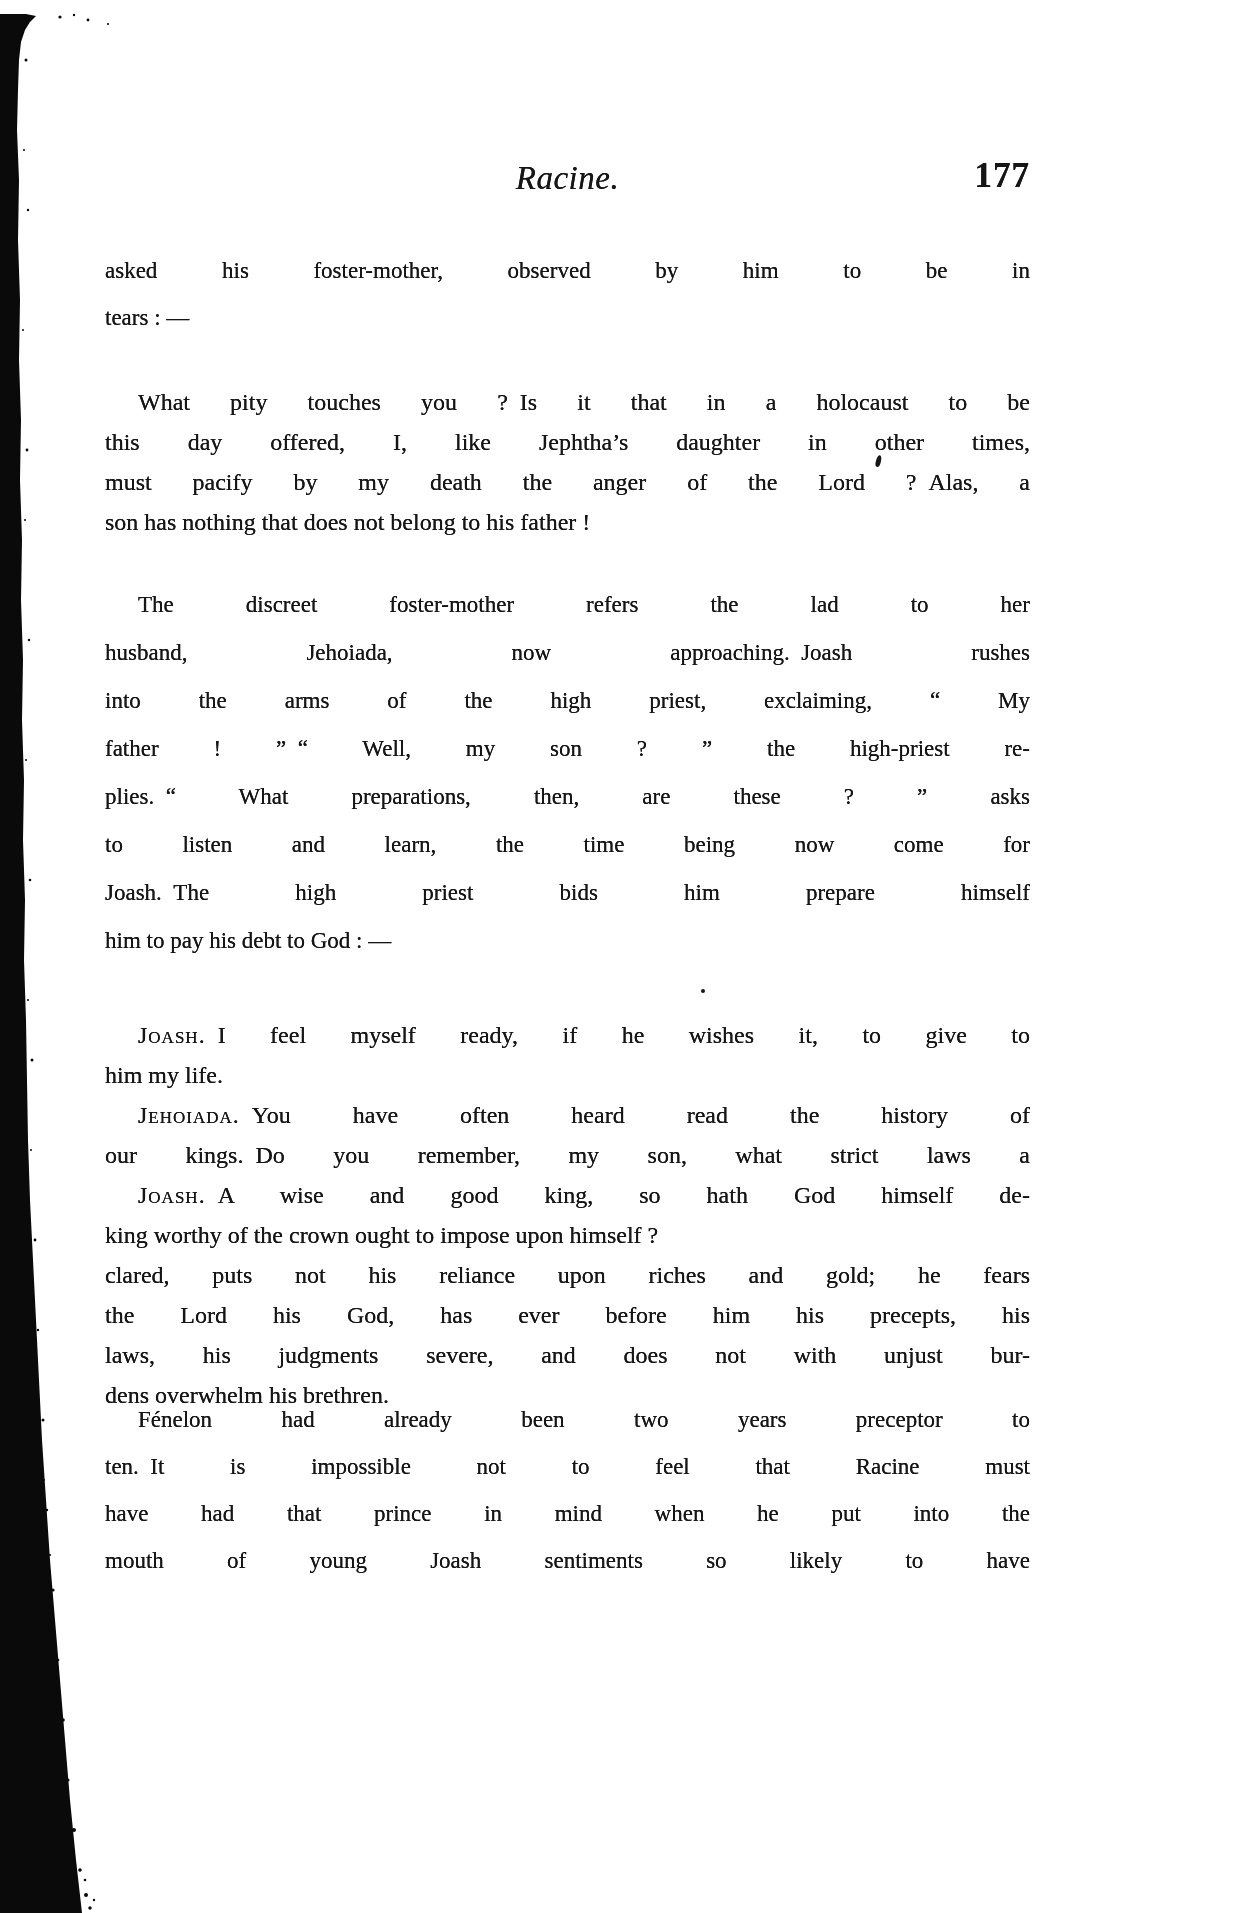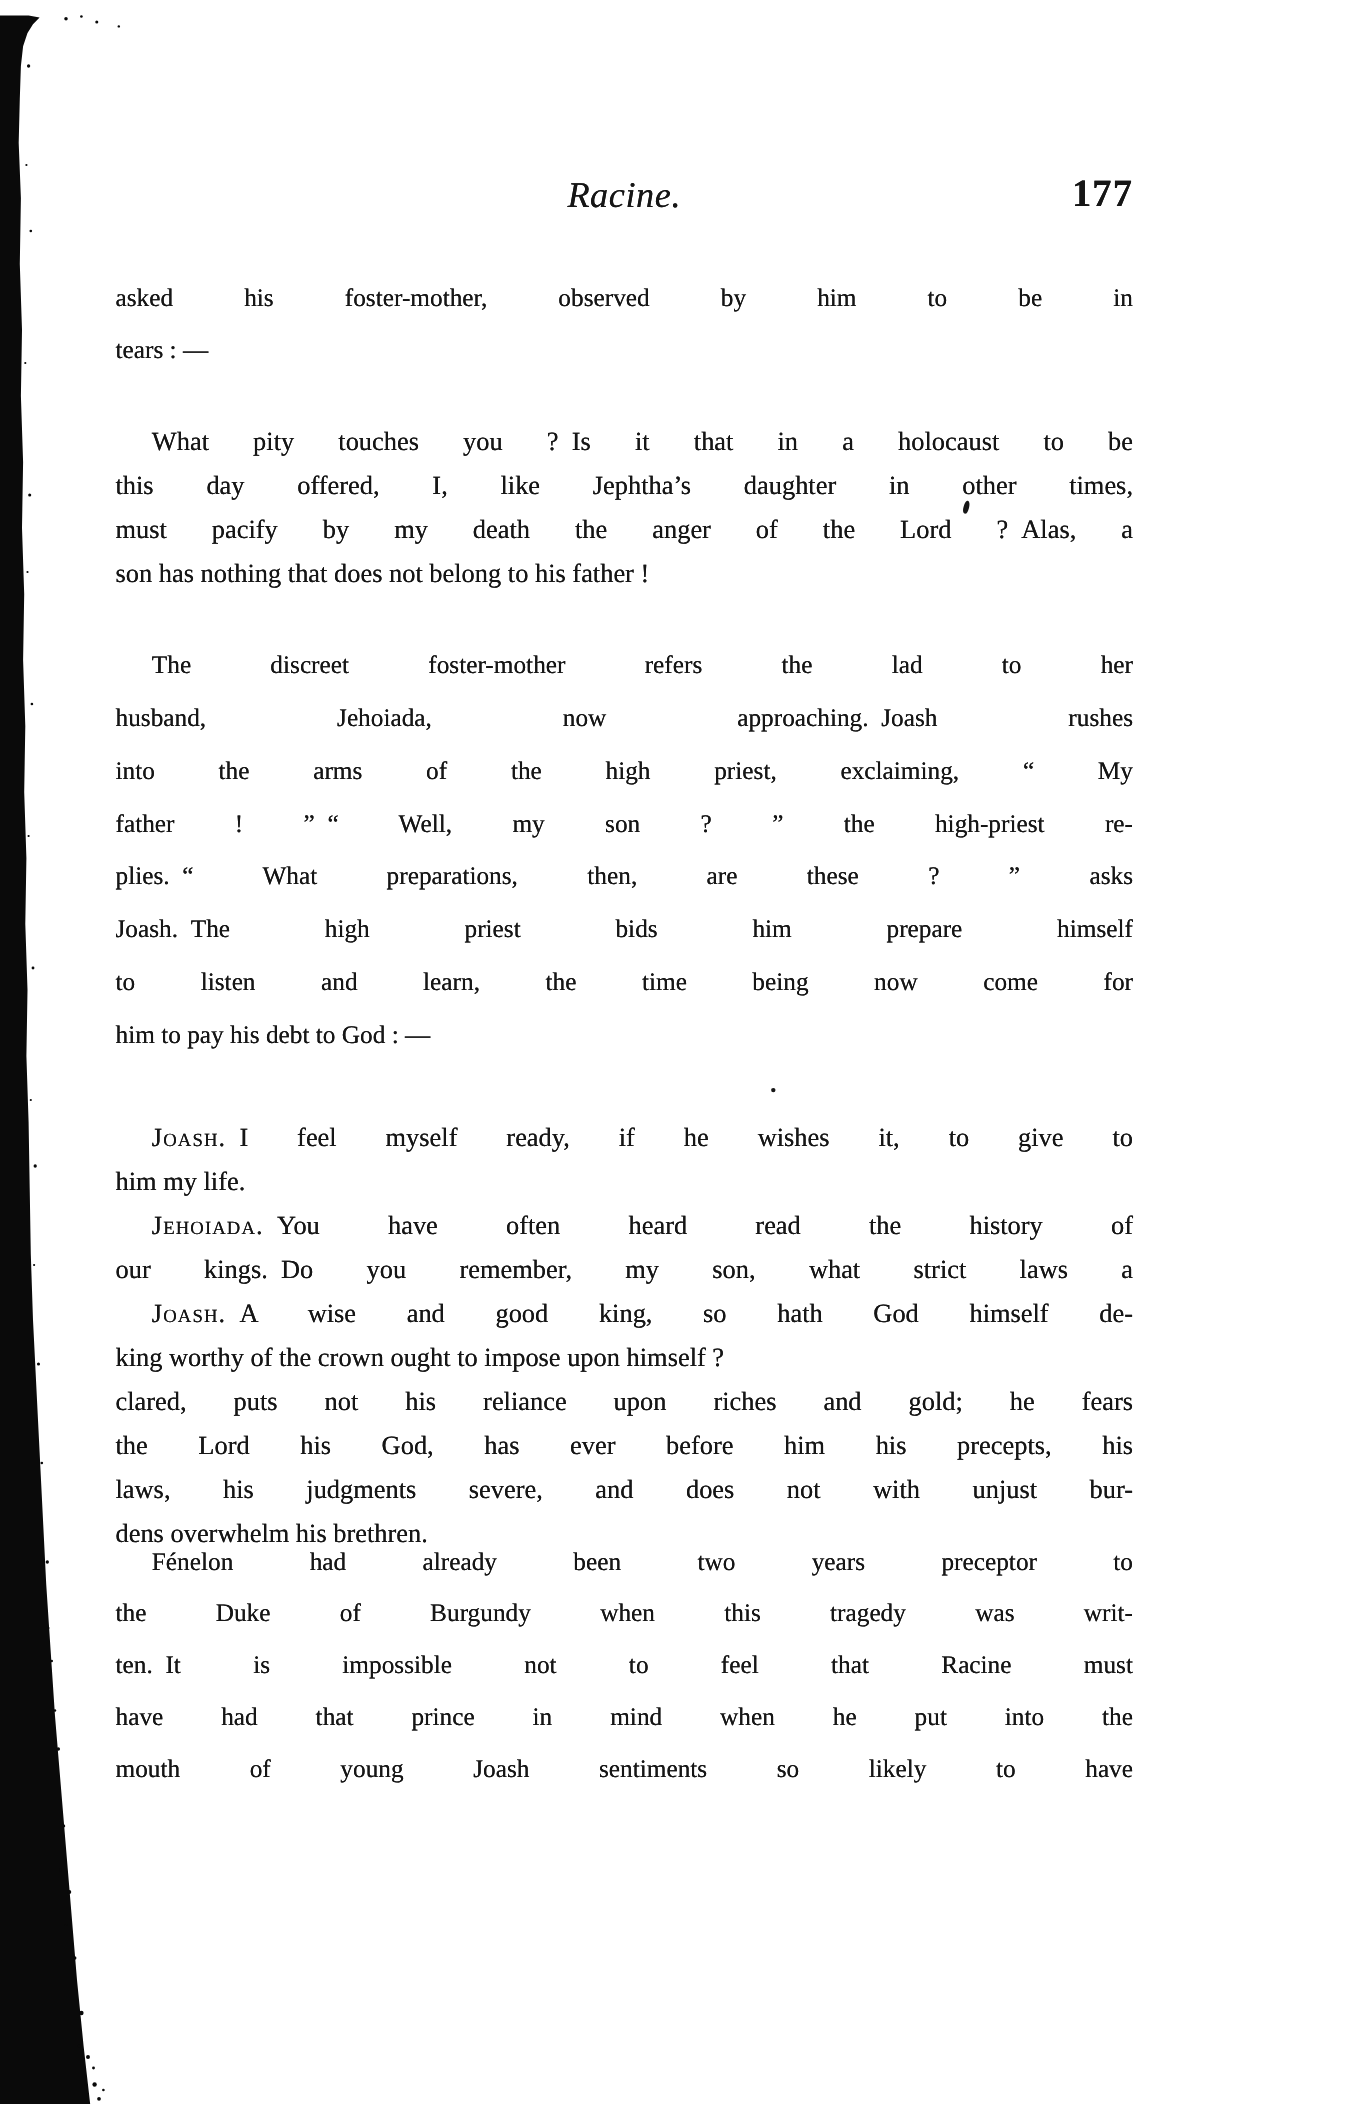"Joash. The high priest bids" div.line { order: before "to listen and learn, the" -> after "to listen and learn, the" }
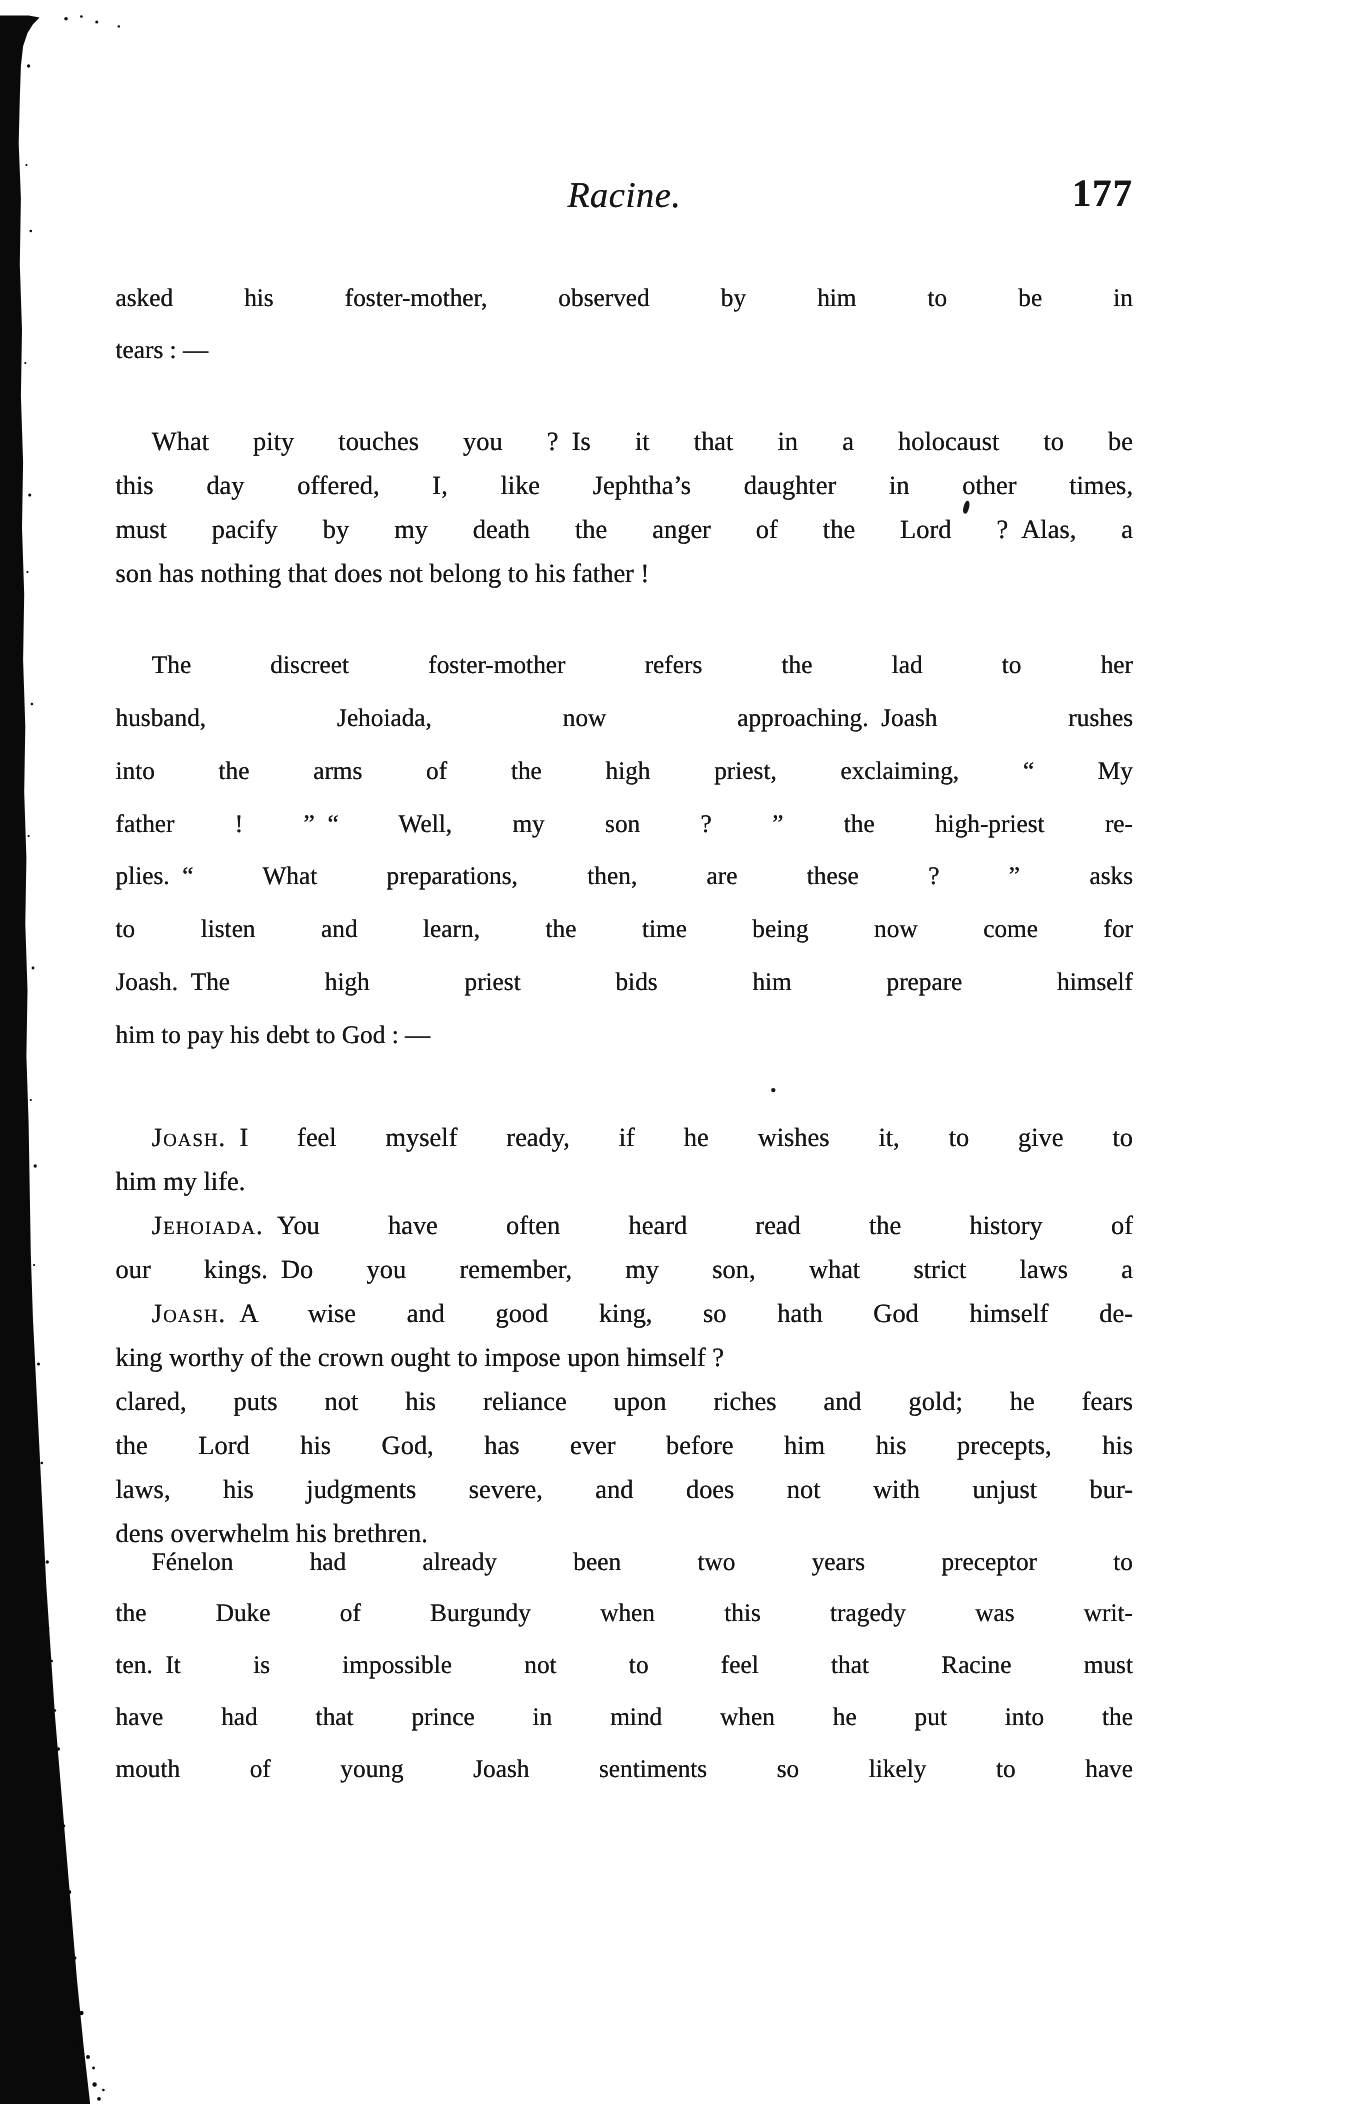"the Duke of Burgundy when" div.line { html: <div>the Duke of Burgundy when this tragedy was writ-</div> -> none }
